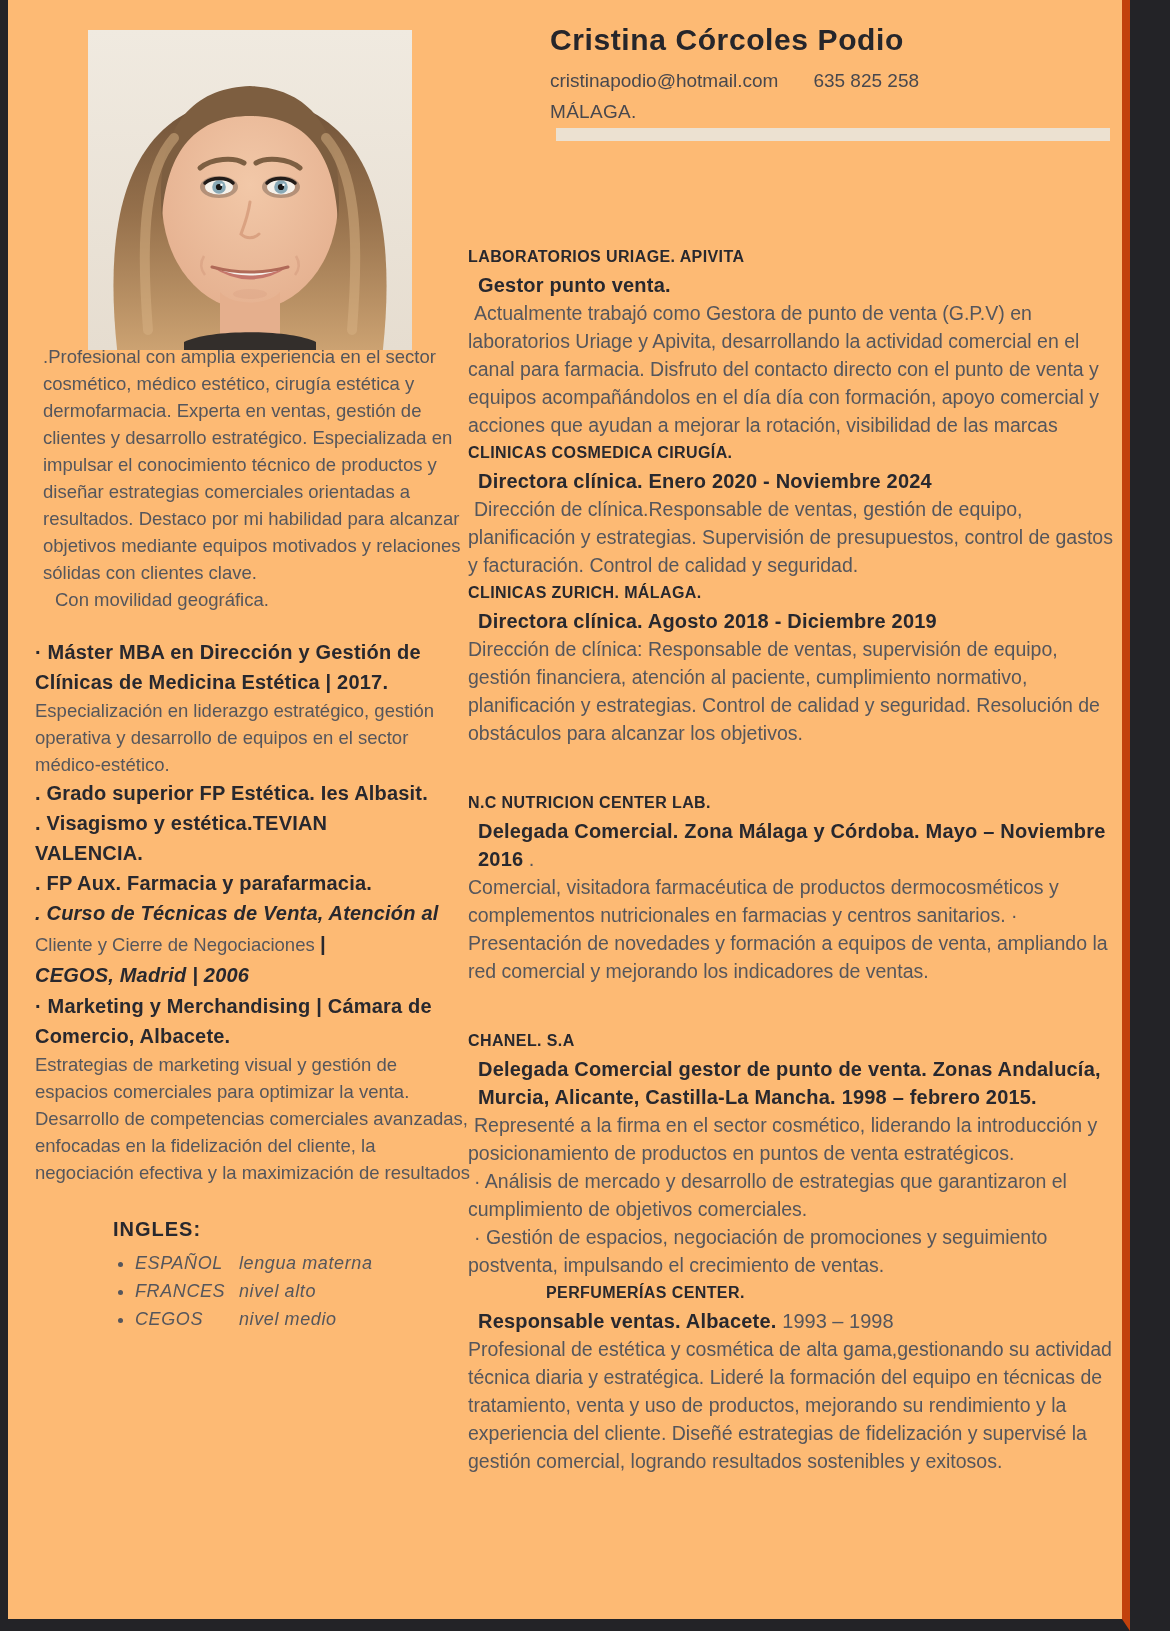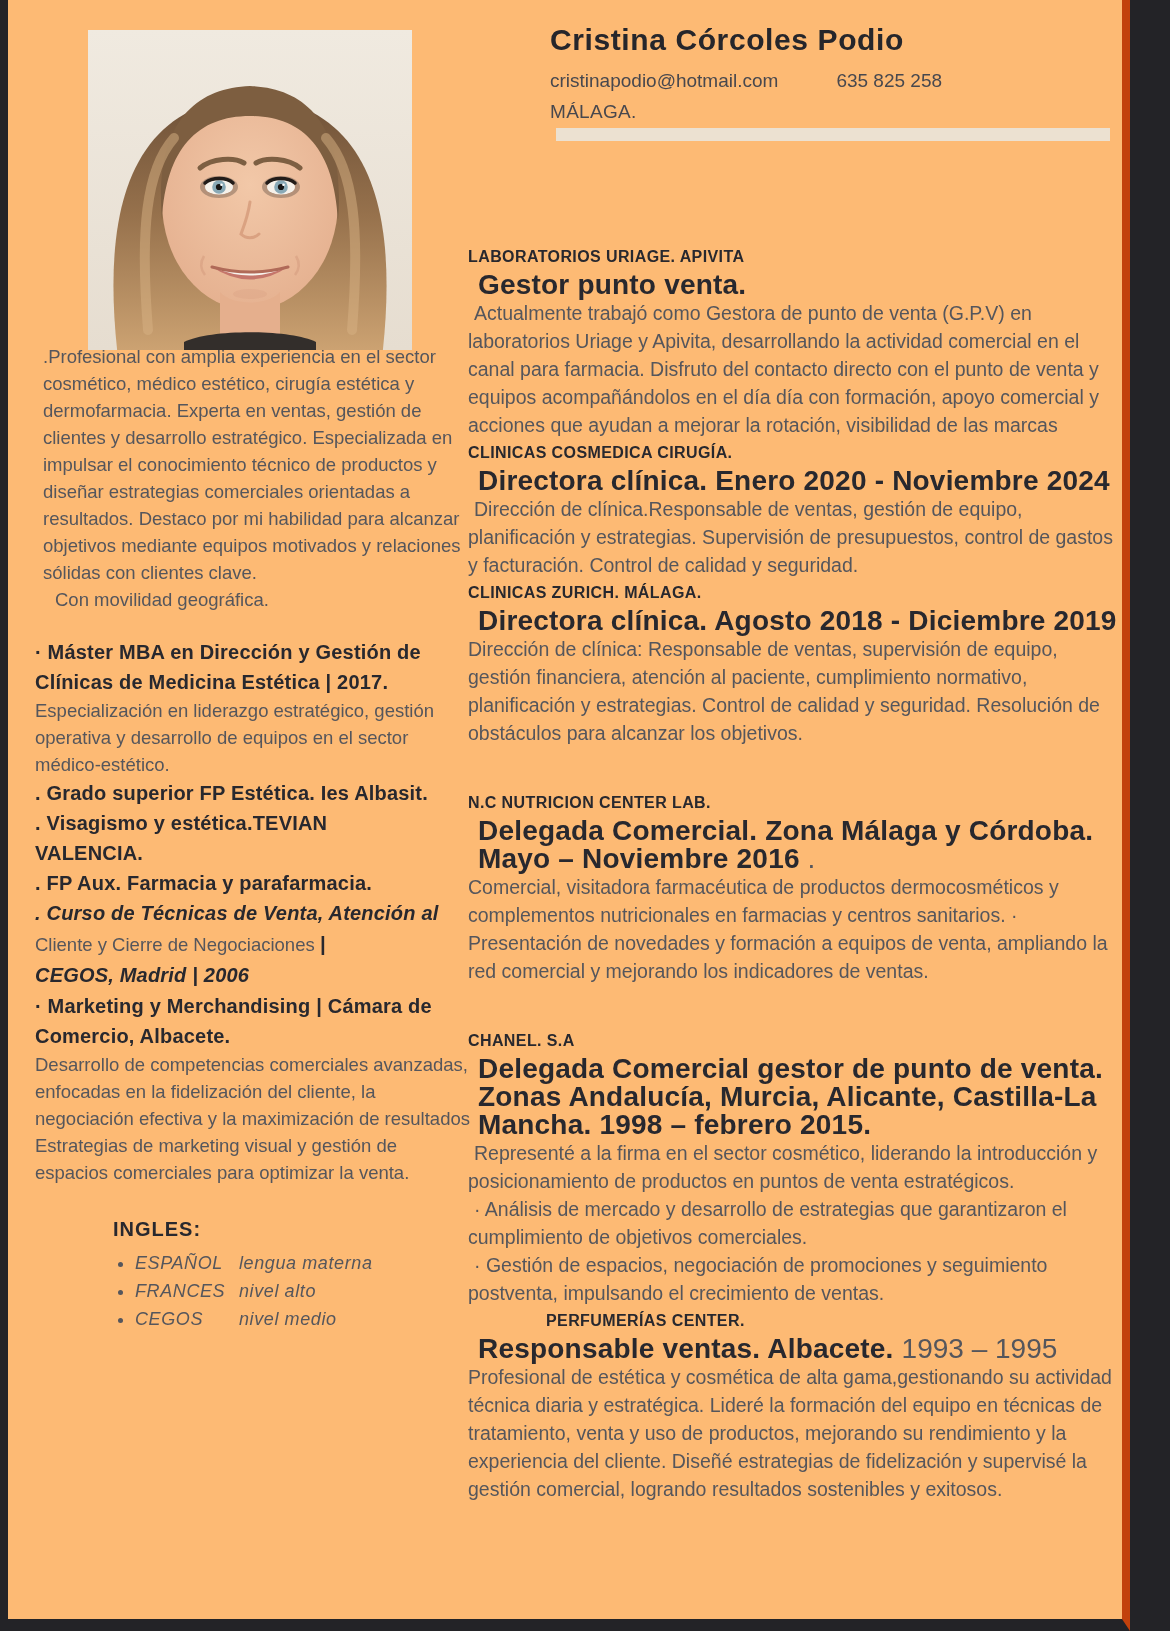"cristinapodio@hotmail.com" .contact { gap: 58px -> 35px }
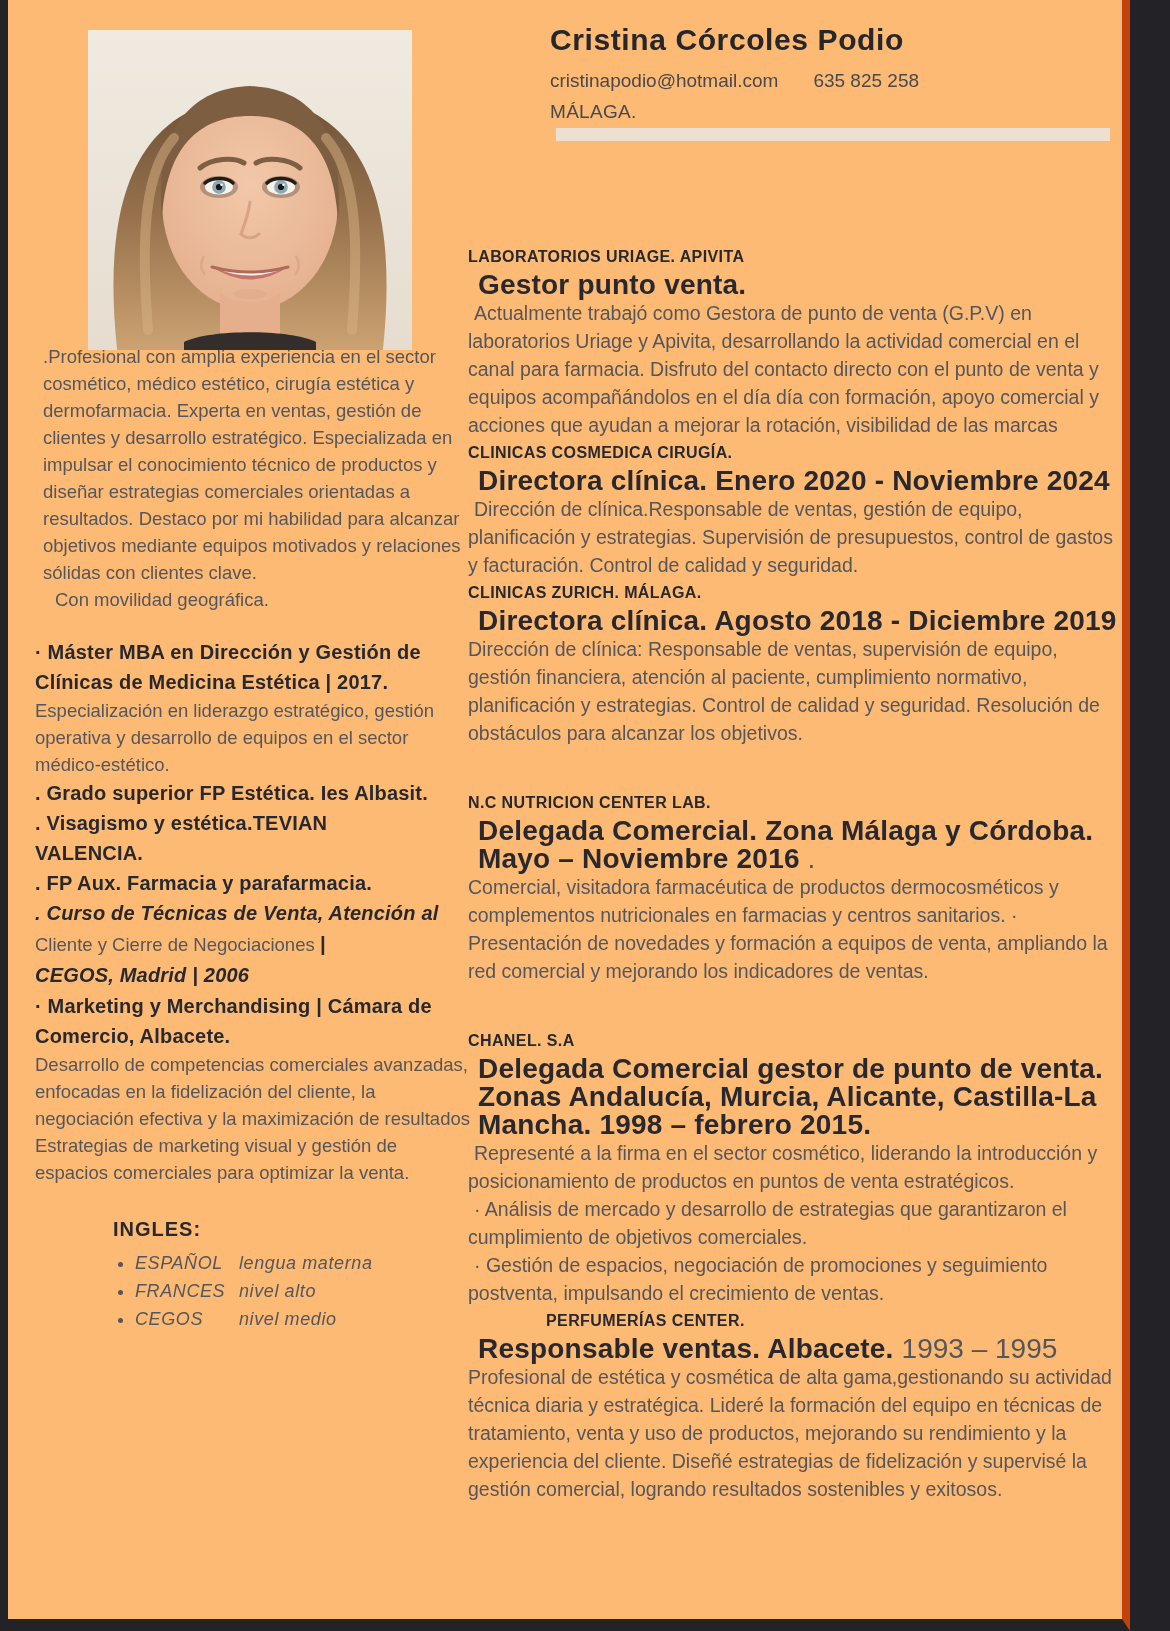"Gestor punto venta." .role { font-size: 28px -> 20px }
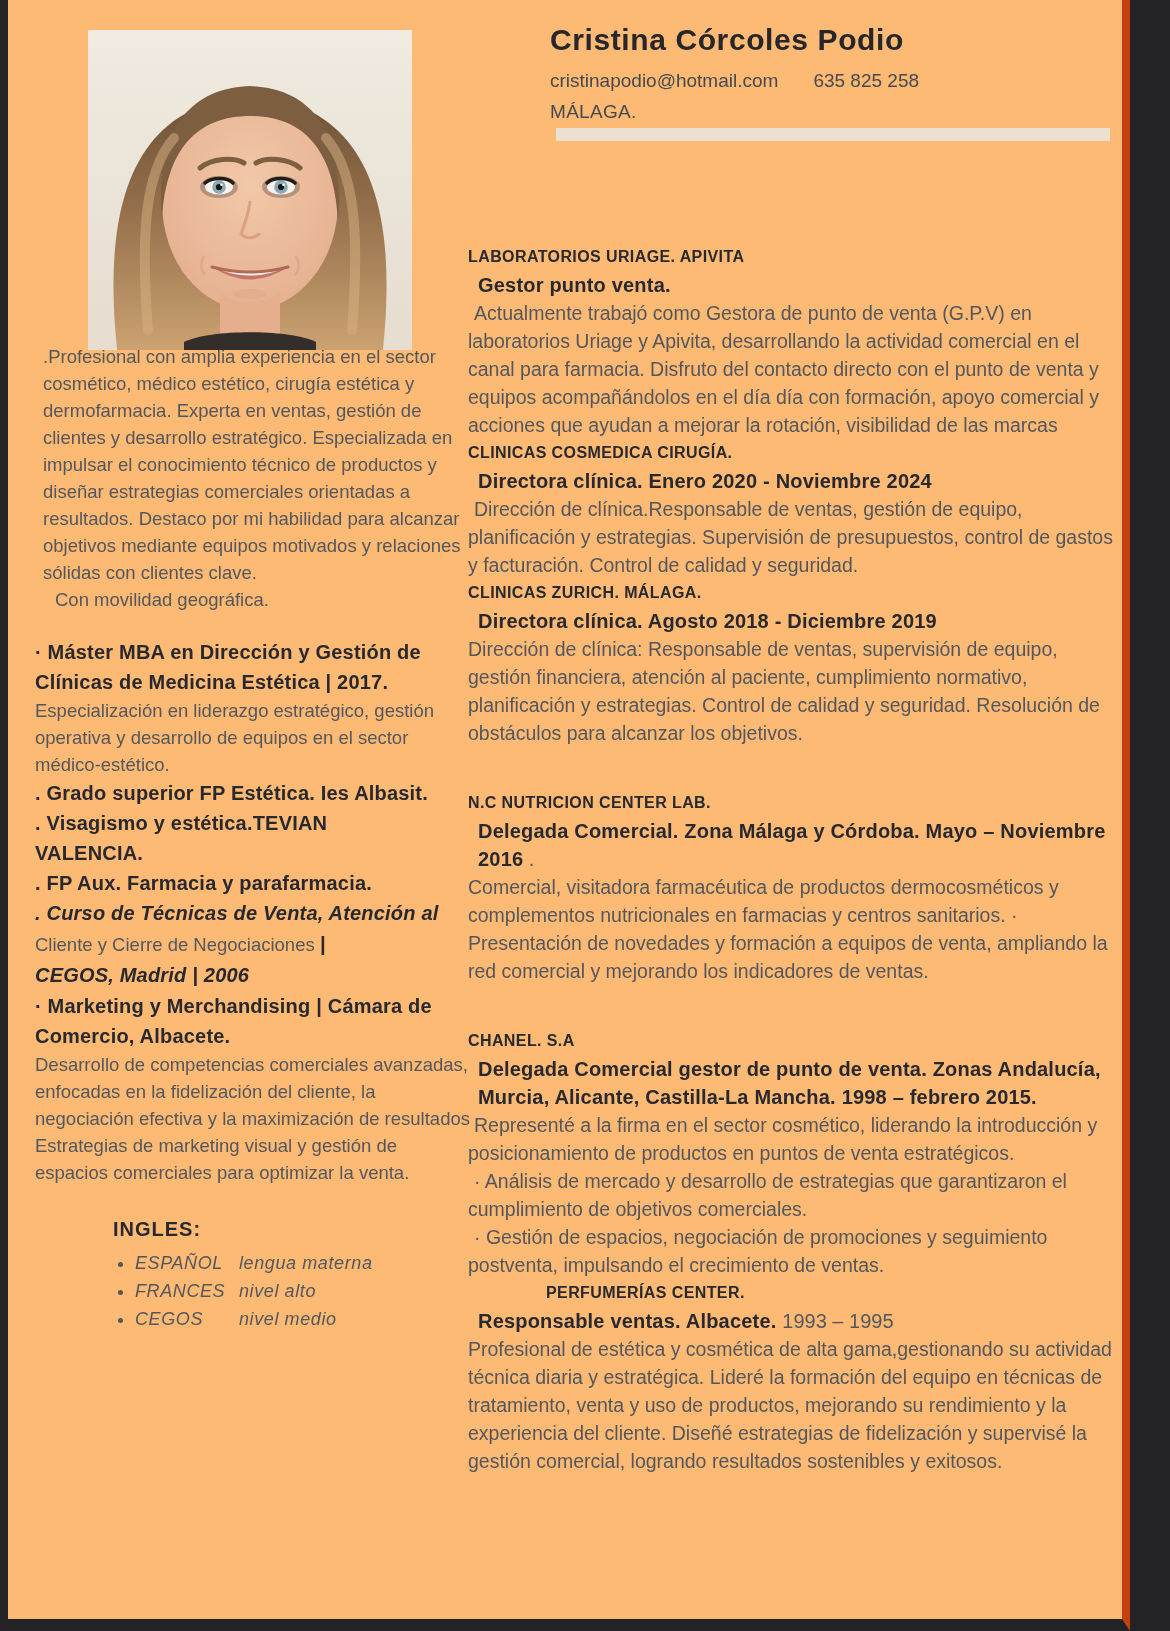"Desarrollo de competencias comerciales" p.body-txt { order: before "Estrategias de marketing visual y" -> after "Estrategias de marketing visual y" }
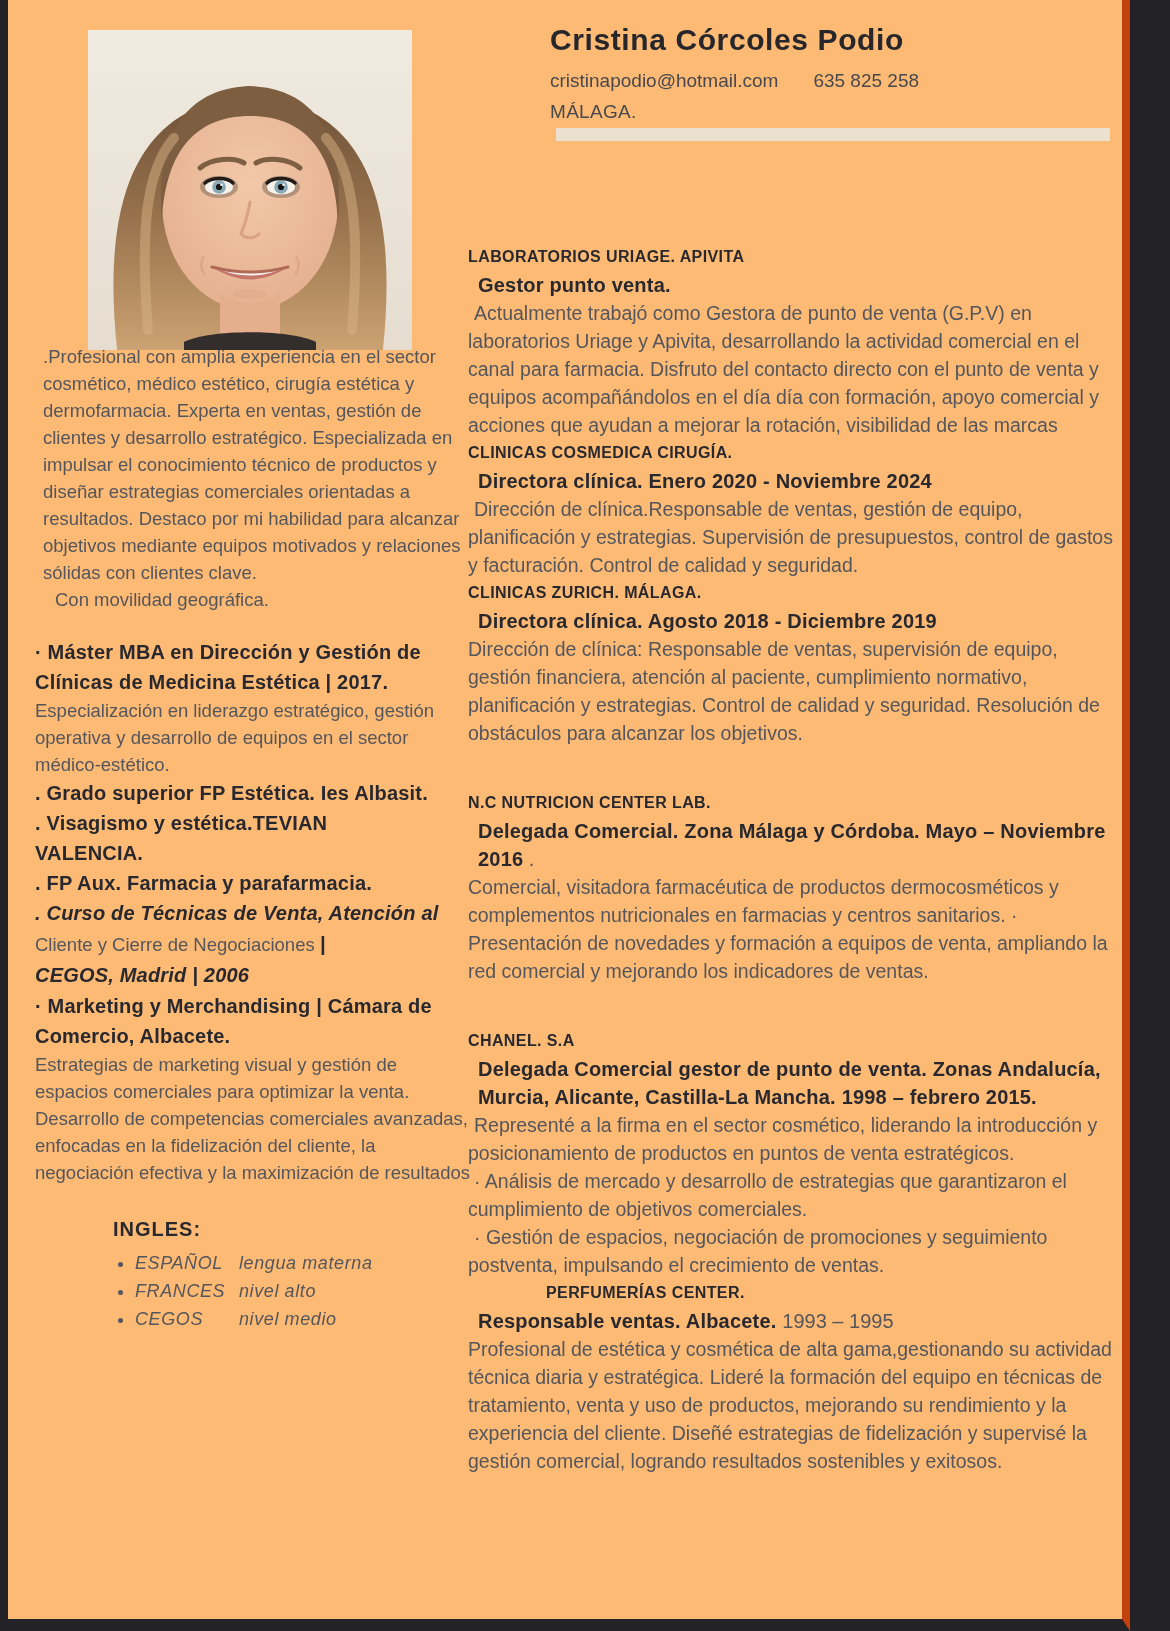"1993 – 1995" span.dates { text: 1995 -> 1998 }
